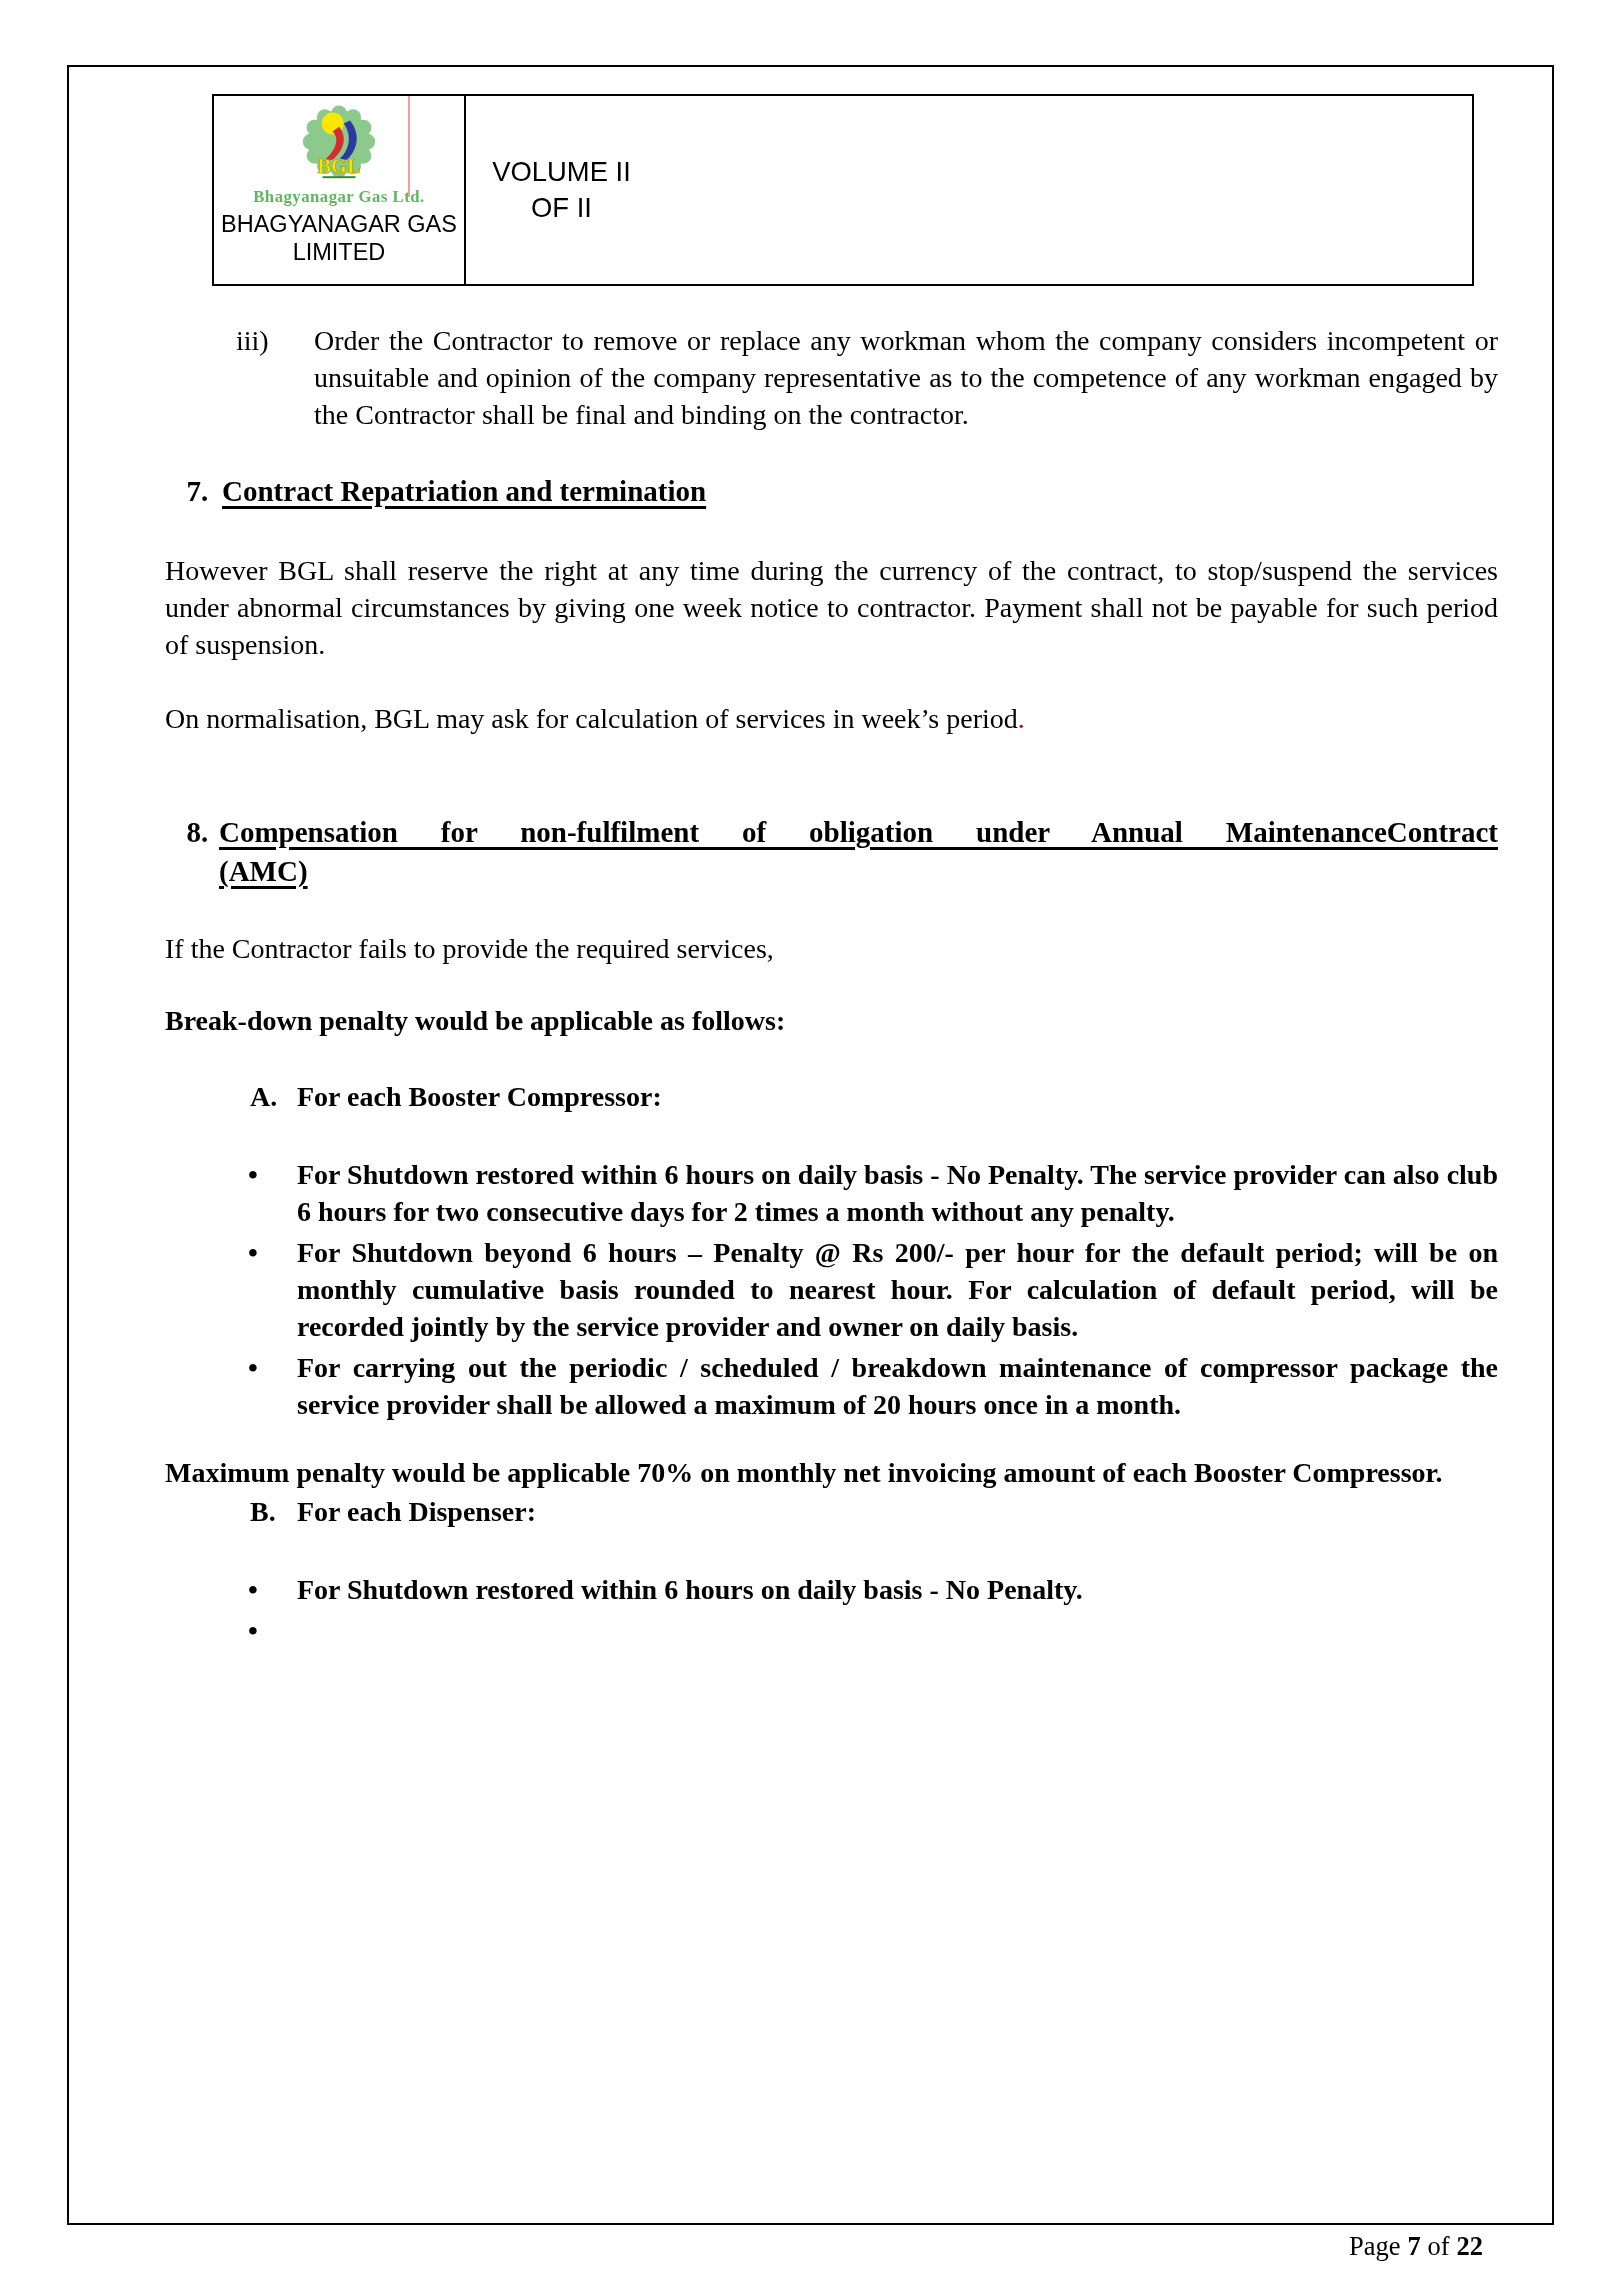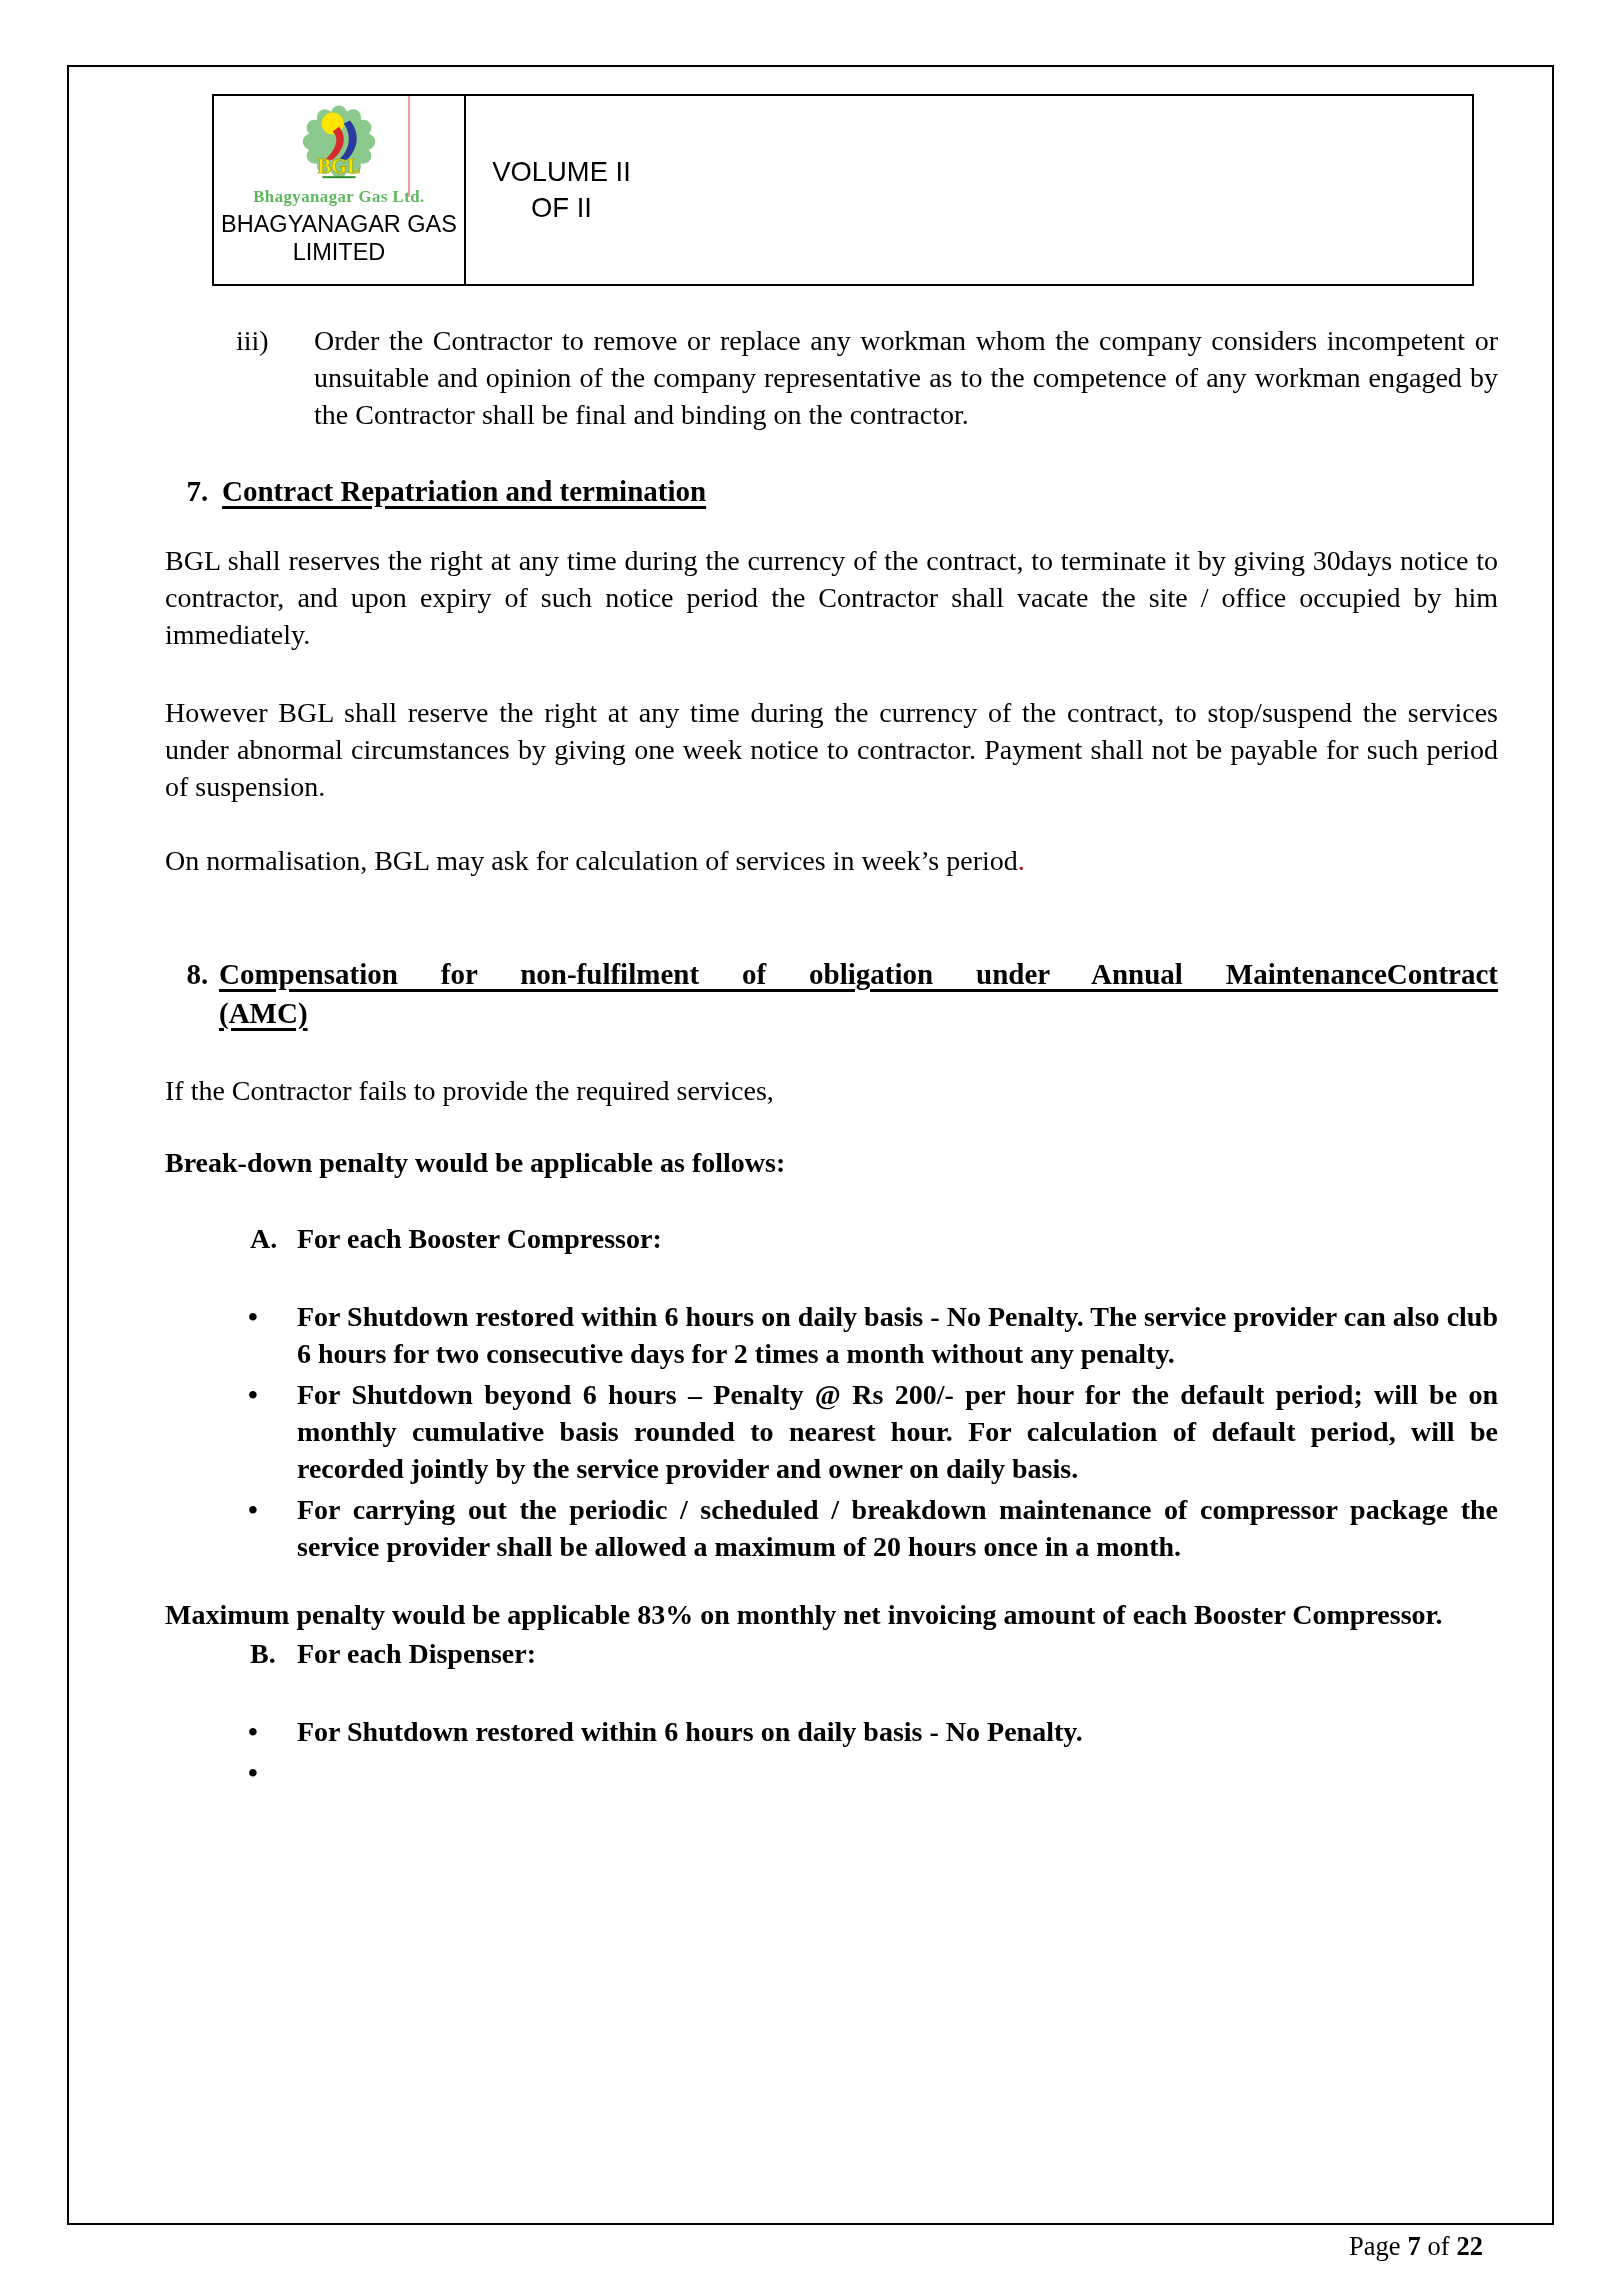"BGL shall reserves the right" div.para1 { html: <div>BGL shall reserves the right at any time during the currency of the contract, to terminate it by giving 30days notice to contractor, and upon expiry of such notice period the Contractor shall vacate the site / office occupied by him immediately.</div> -> none }
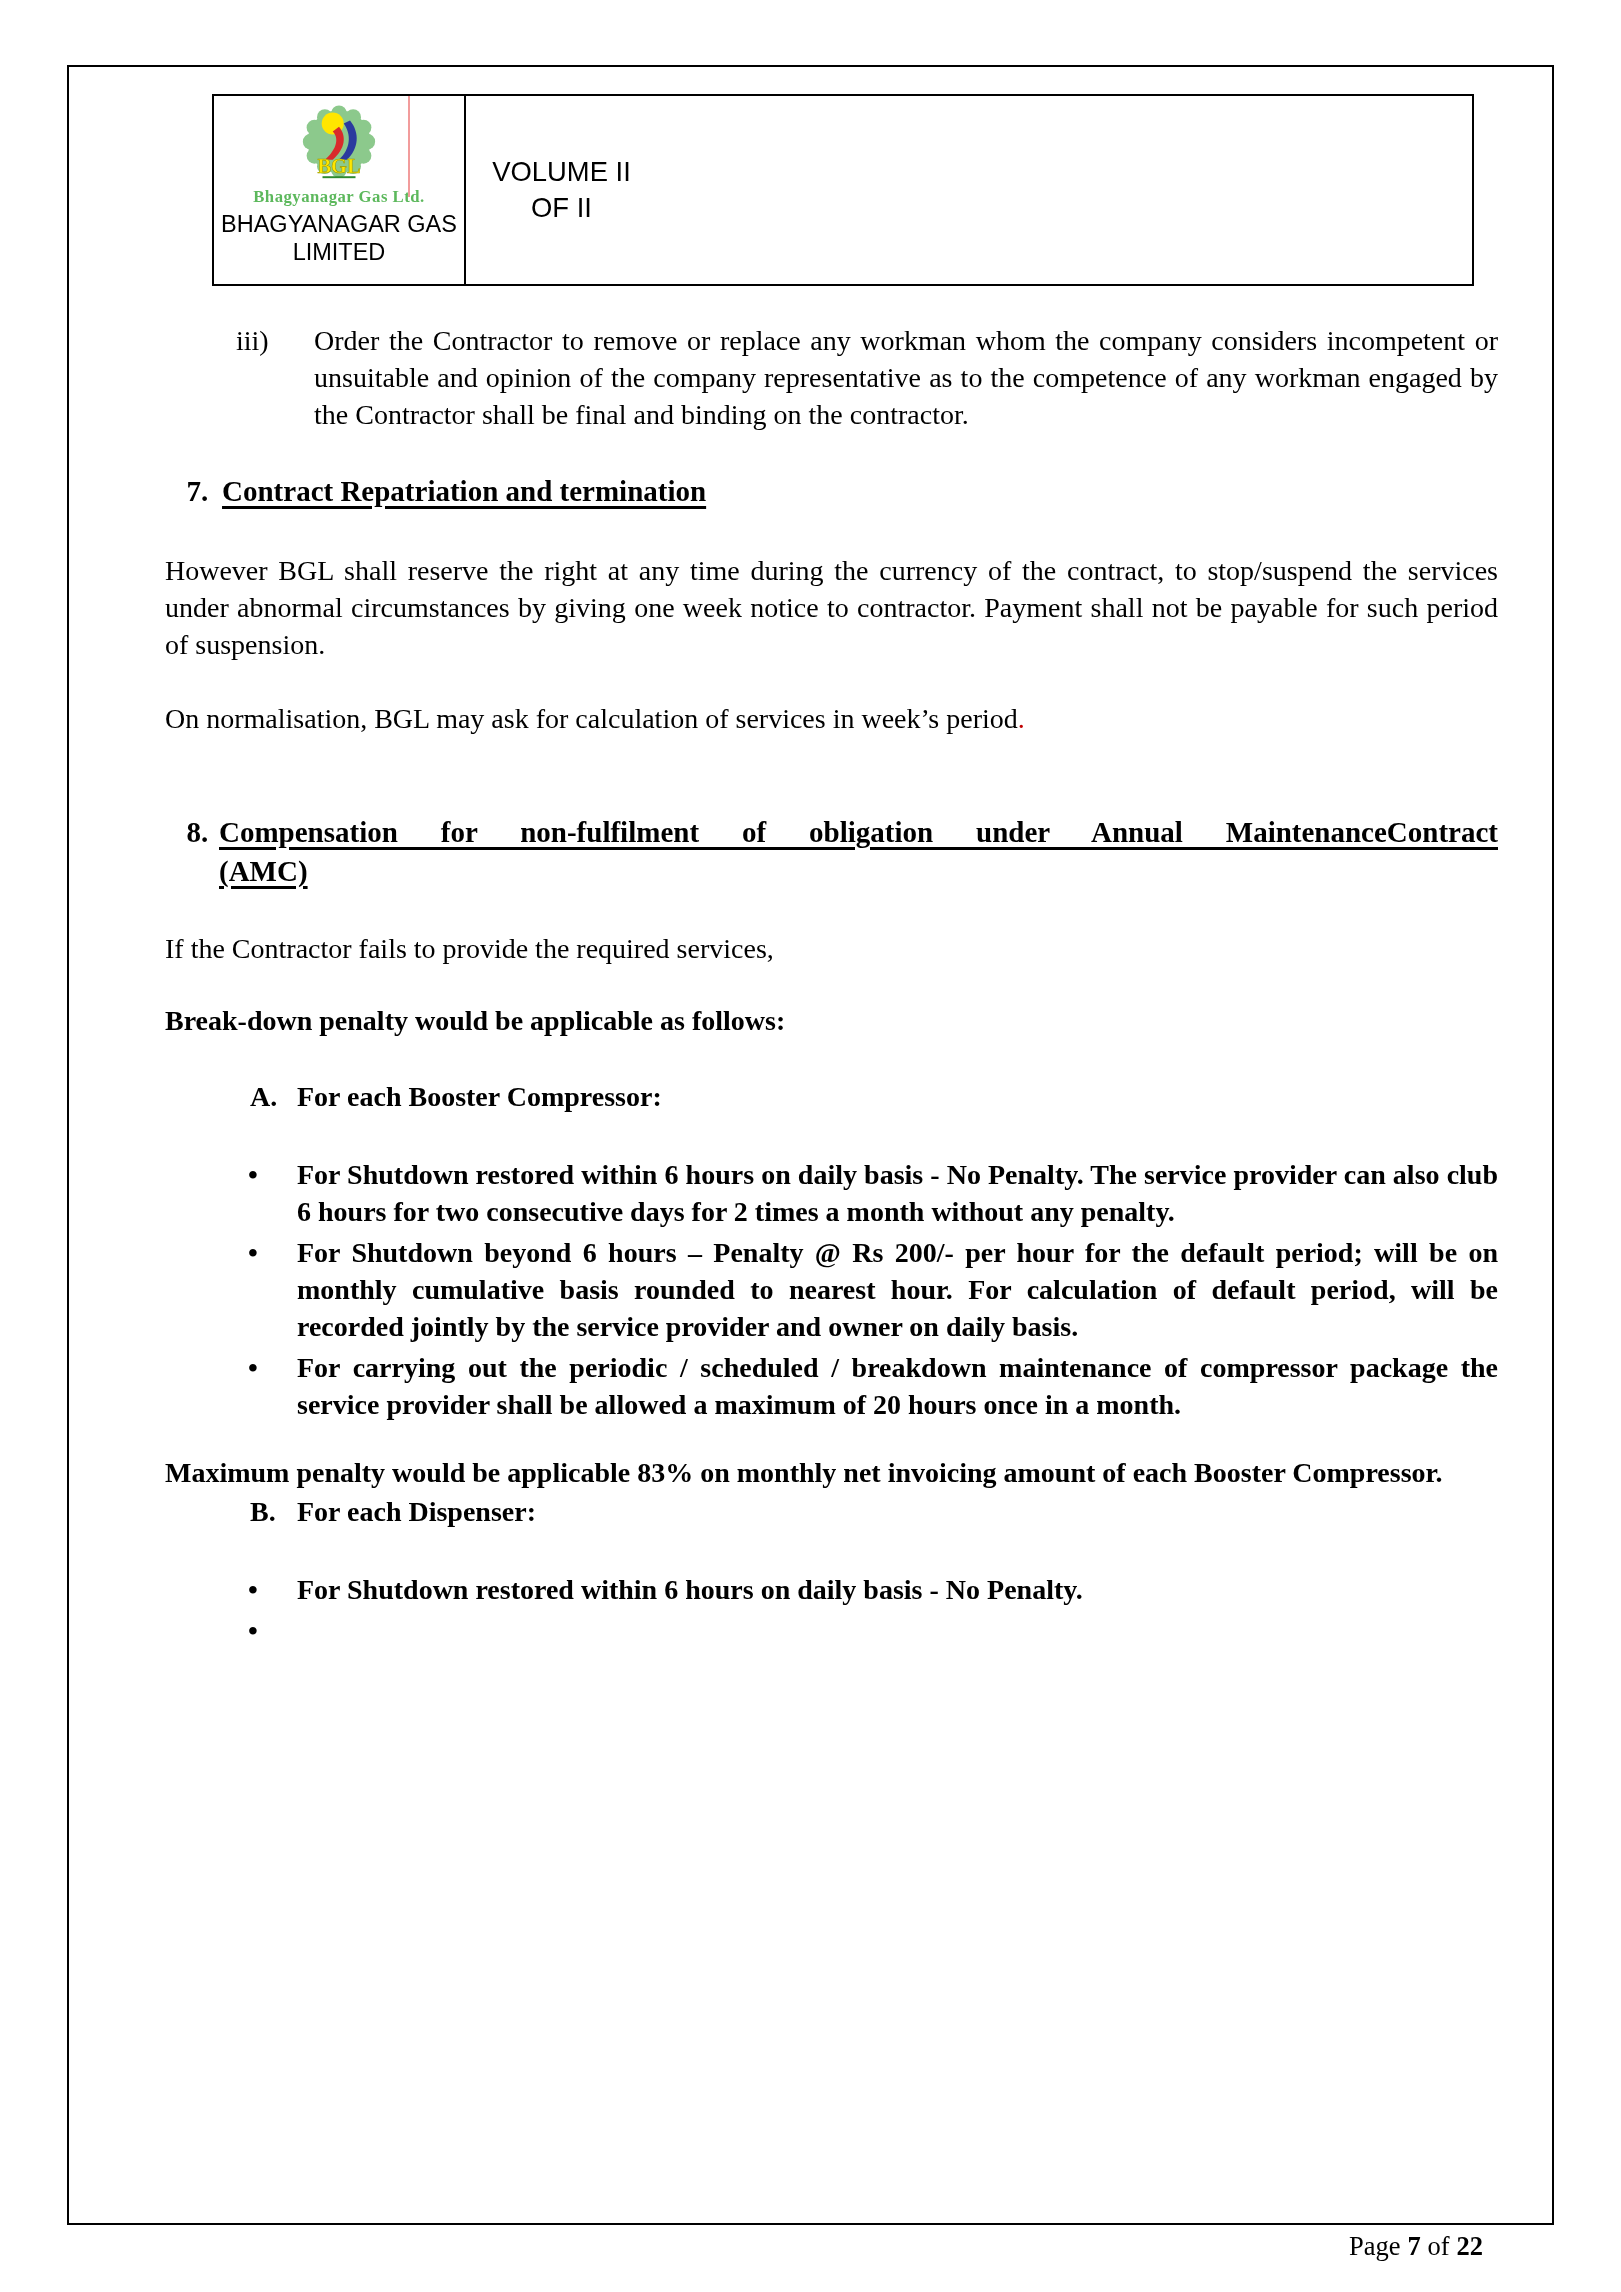"Maximum penalty would be applicable" div.max-note { text: 83% -> 70% }
